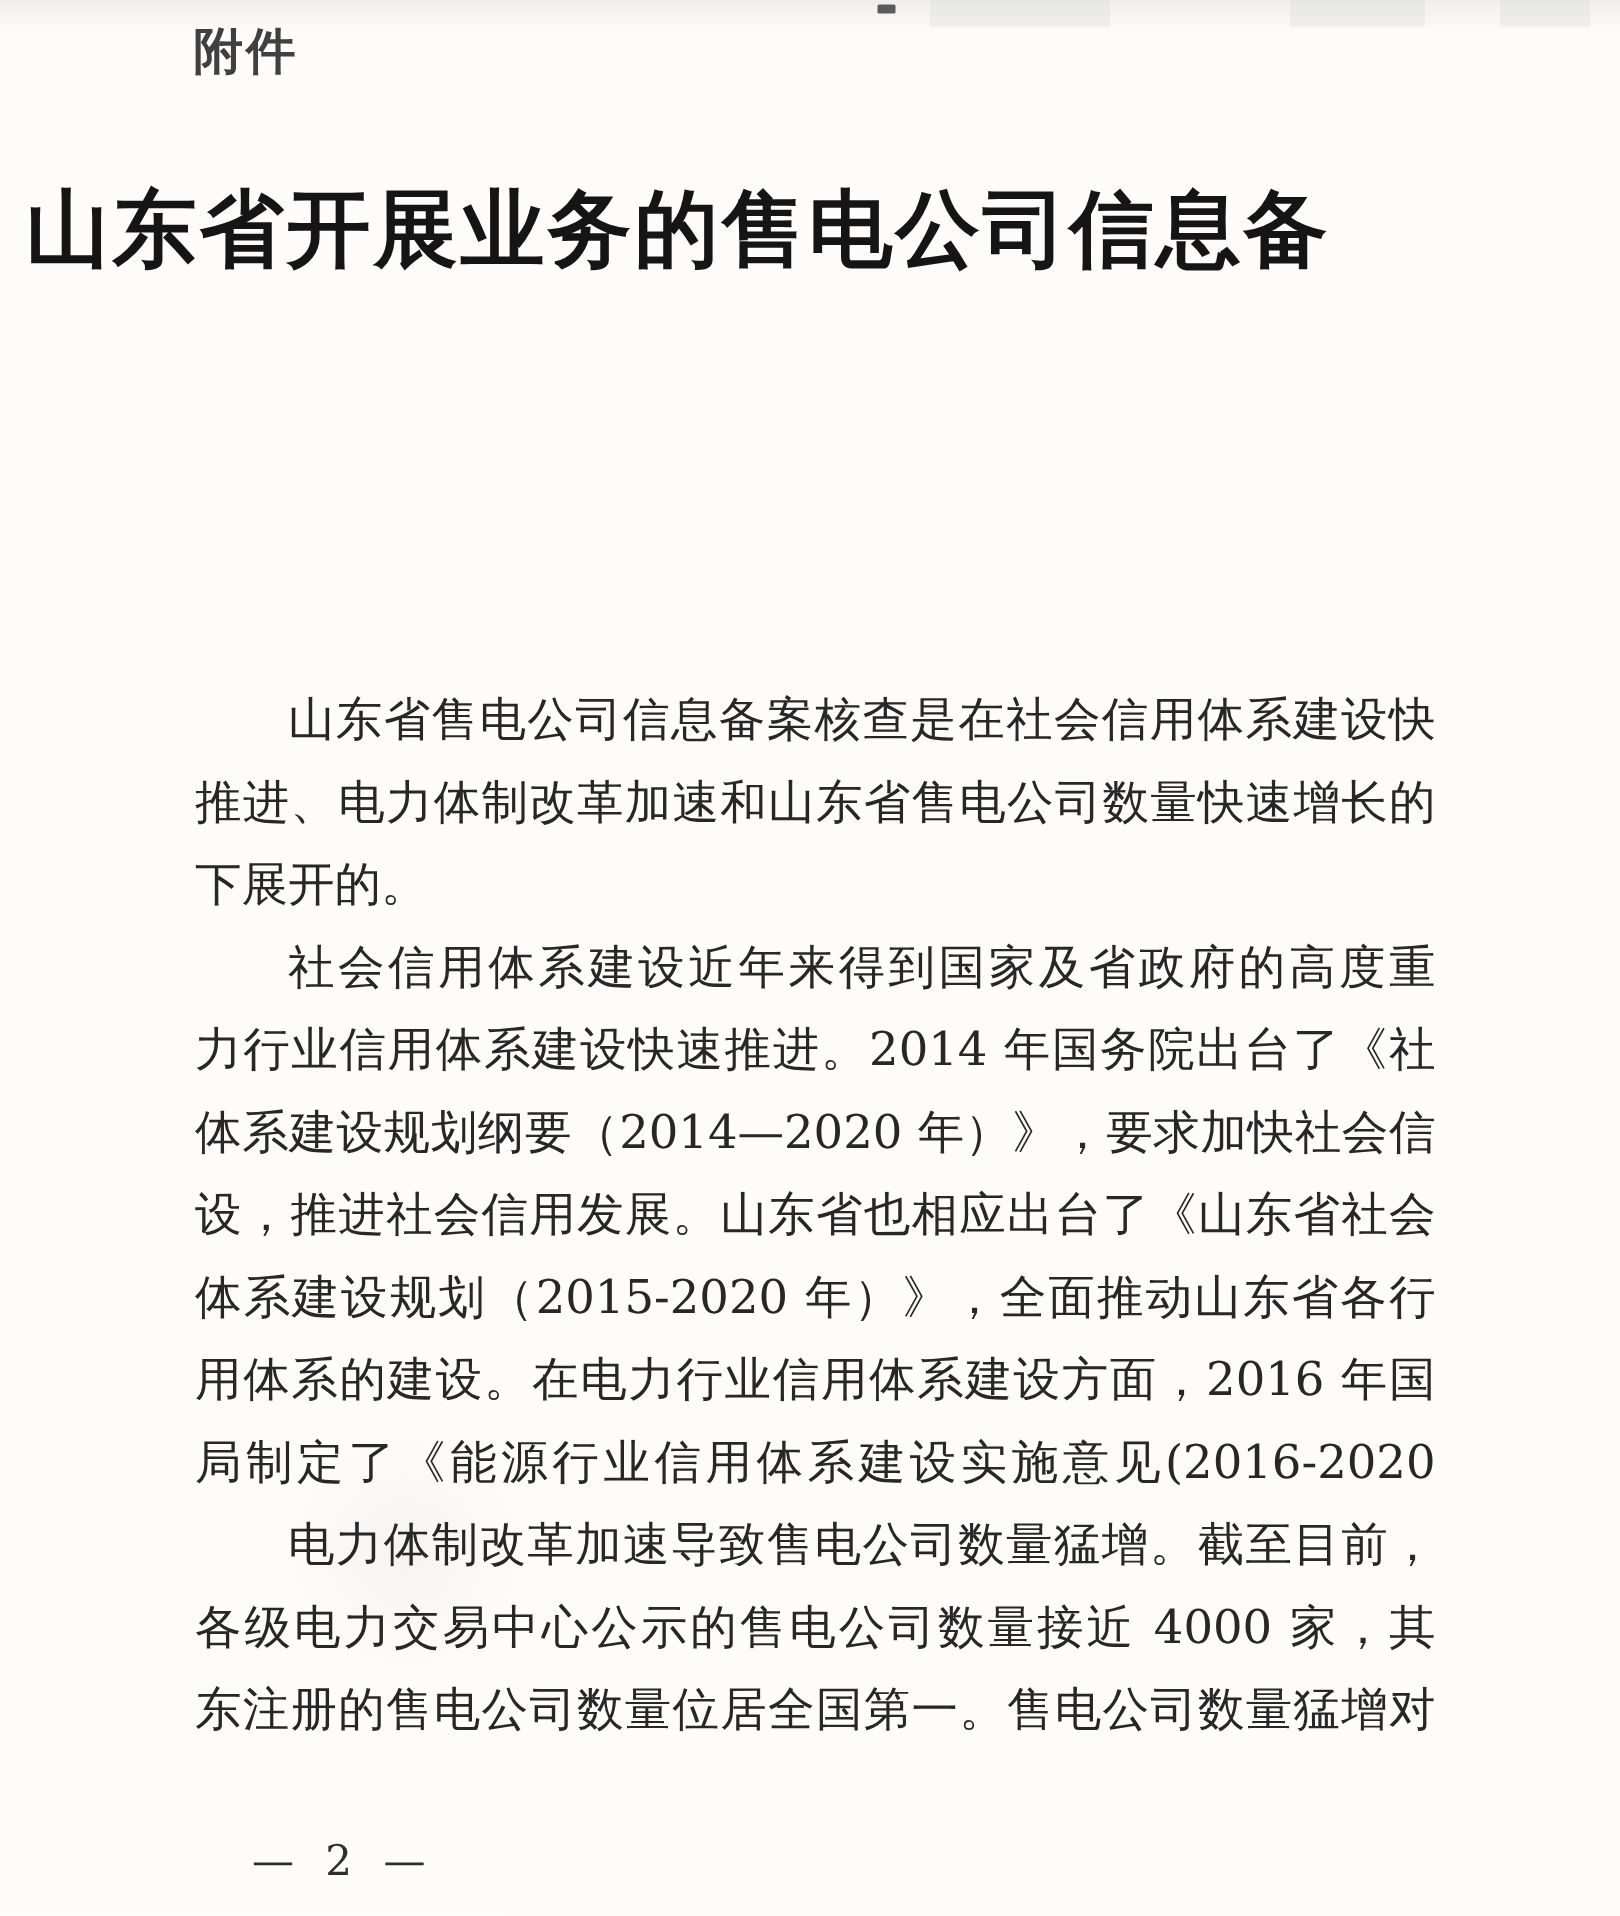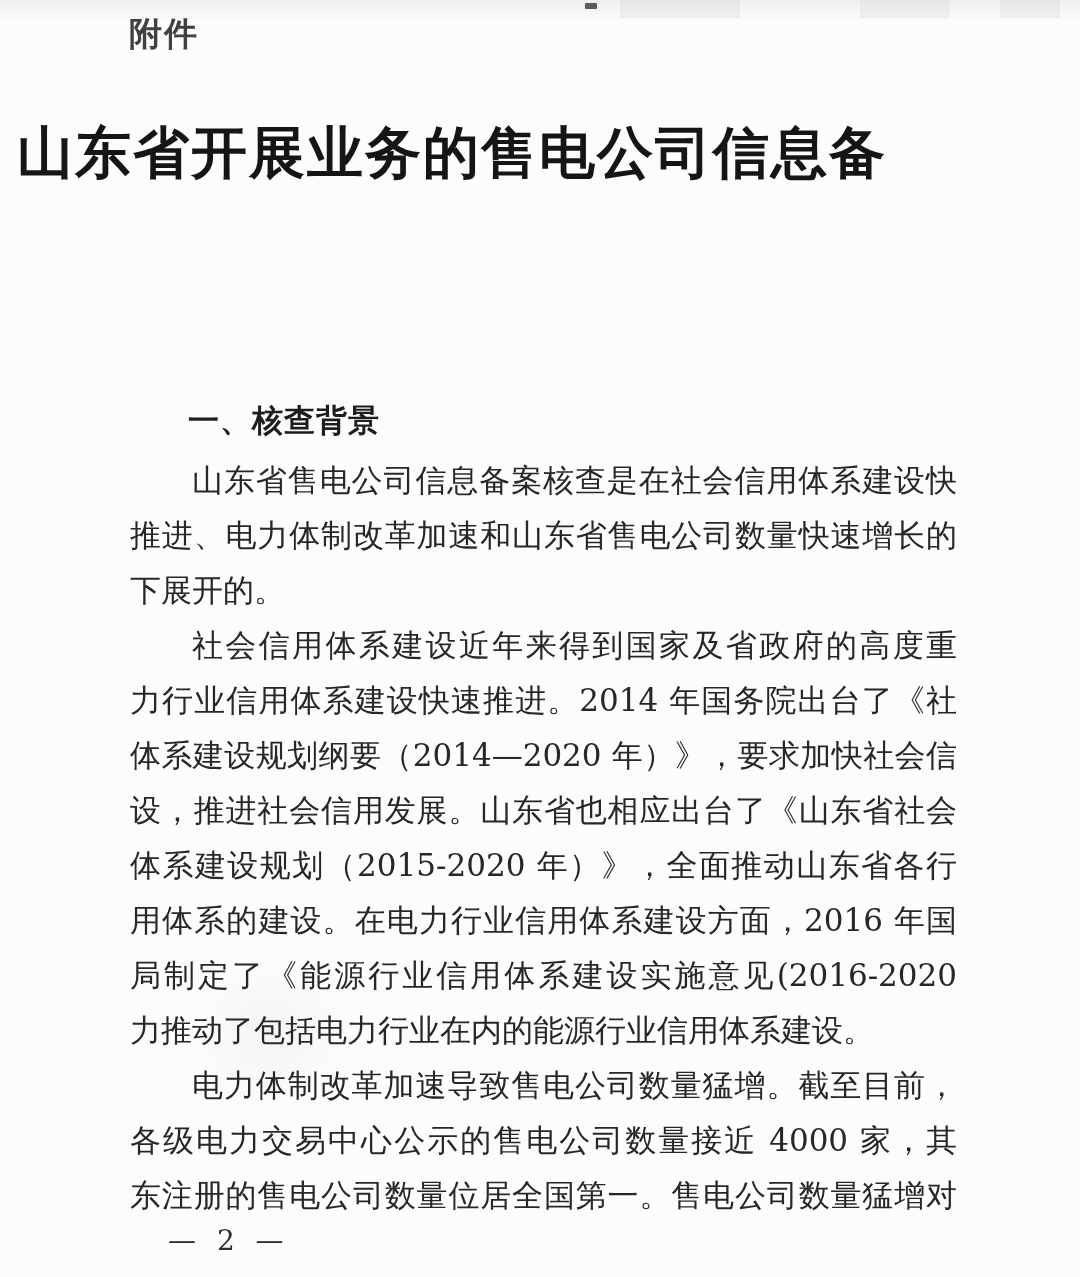"一、核查背景" div.section-heading { html: <div>一、核查背景</div> -> none }
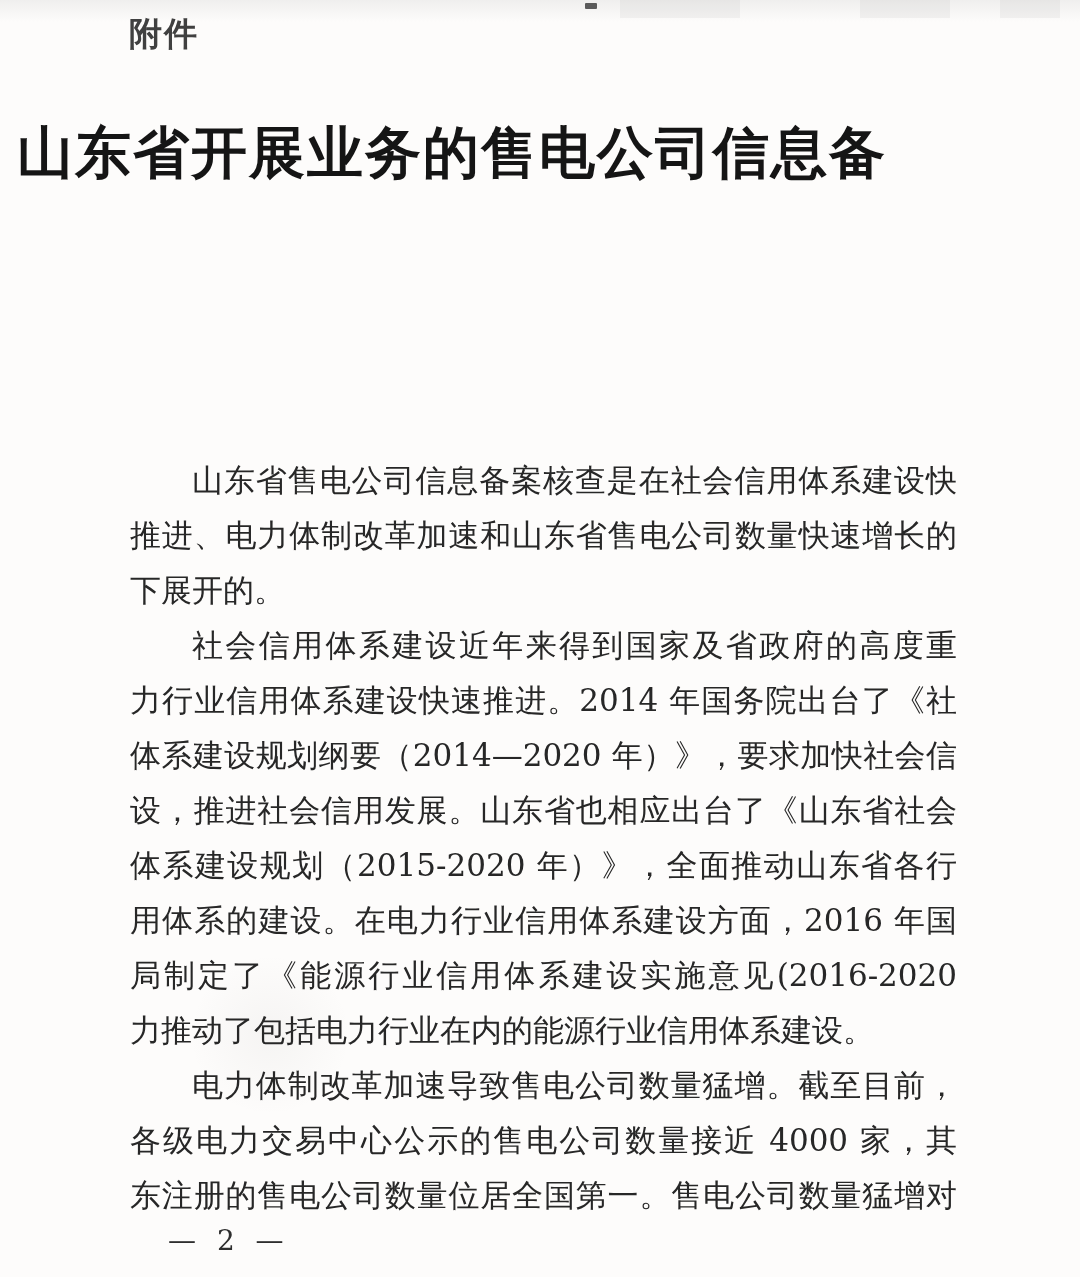"力推动了包括电力行业在内的能源行业信用体系建设。" div.line { html: <div>力推动了包括电力行业在内的能源行业信用体系建设。</div> -> none }
